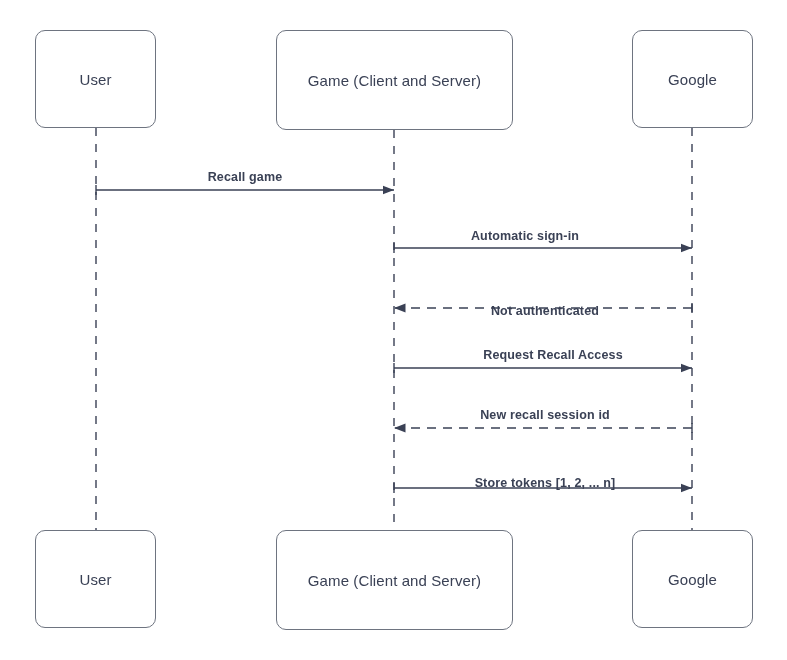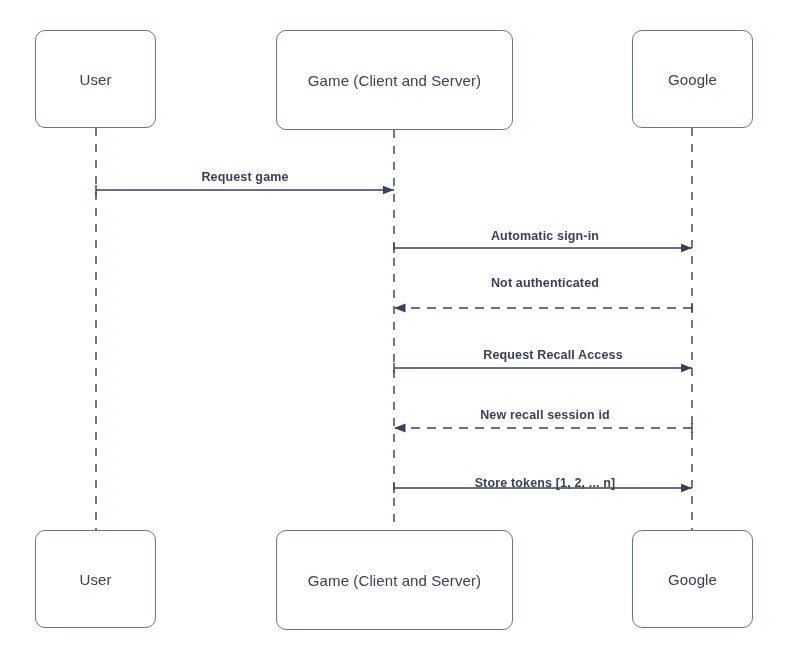"Request game" div.message-label { text: Request -> Recall }
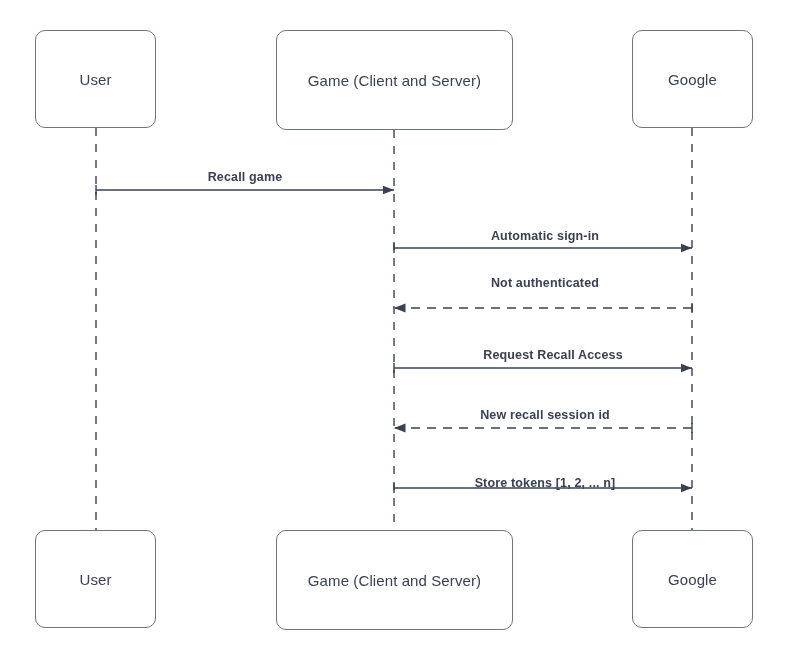"Automatic sign-in" div.message-label { left: 545px -> 525px }
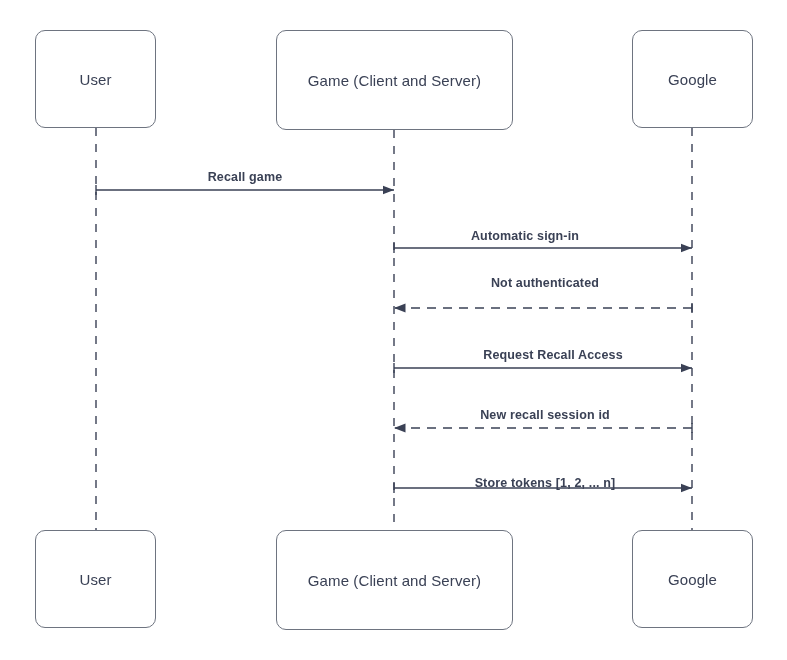"Not authenticated" div.message-label { top: 276px -> 304px }
